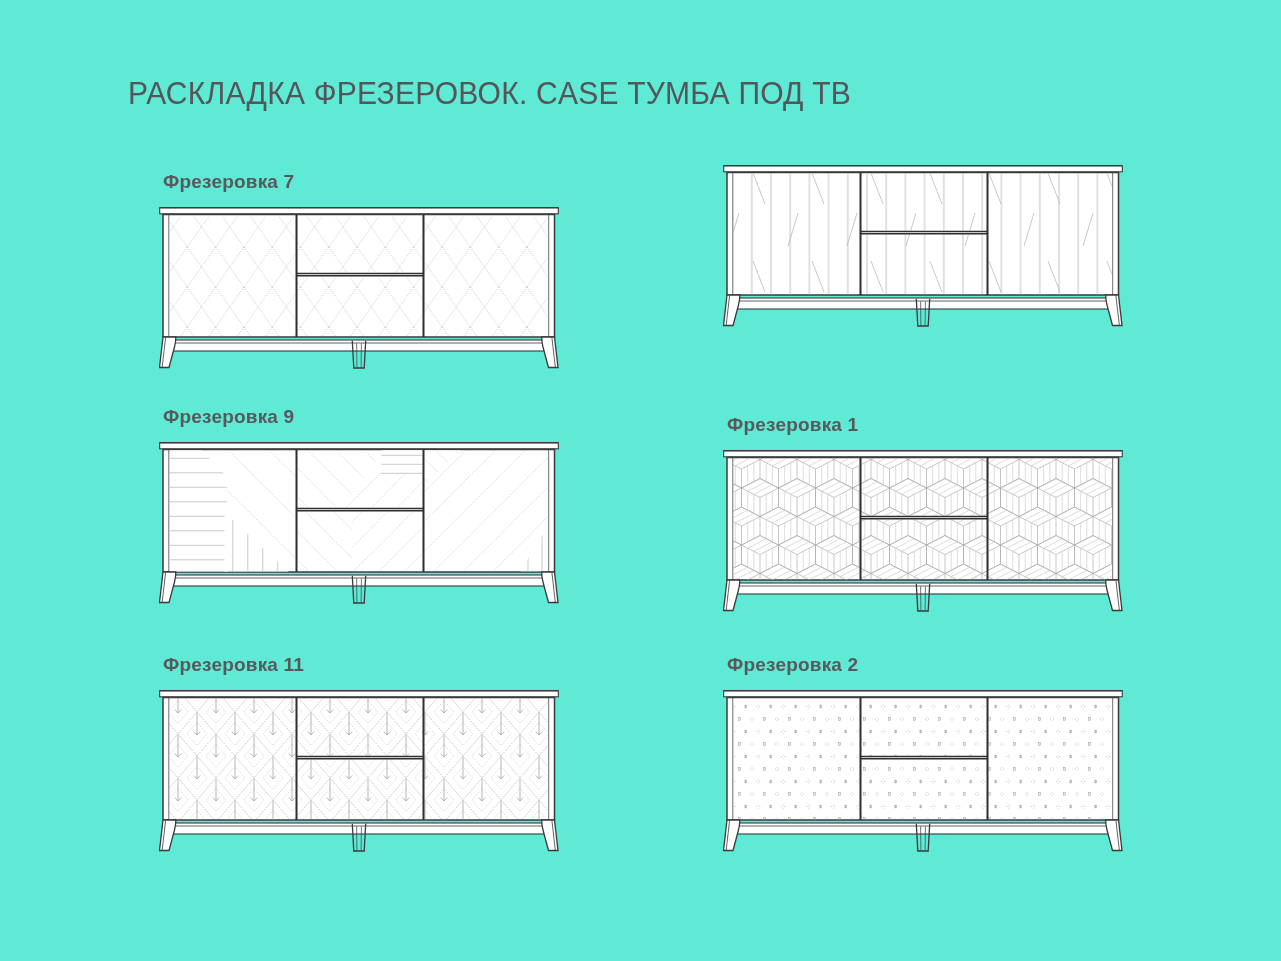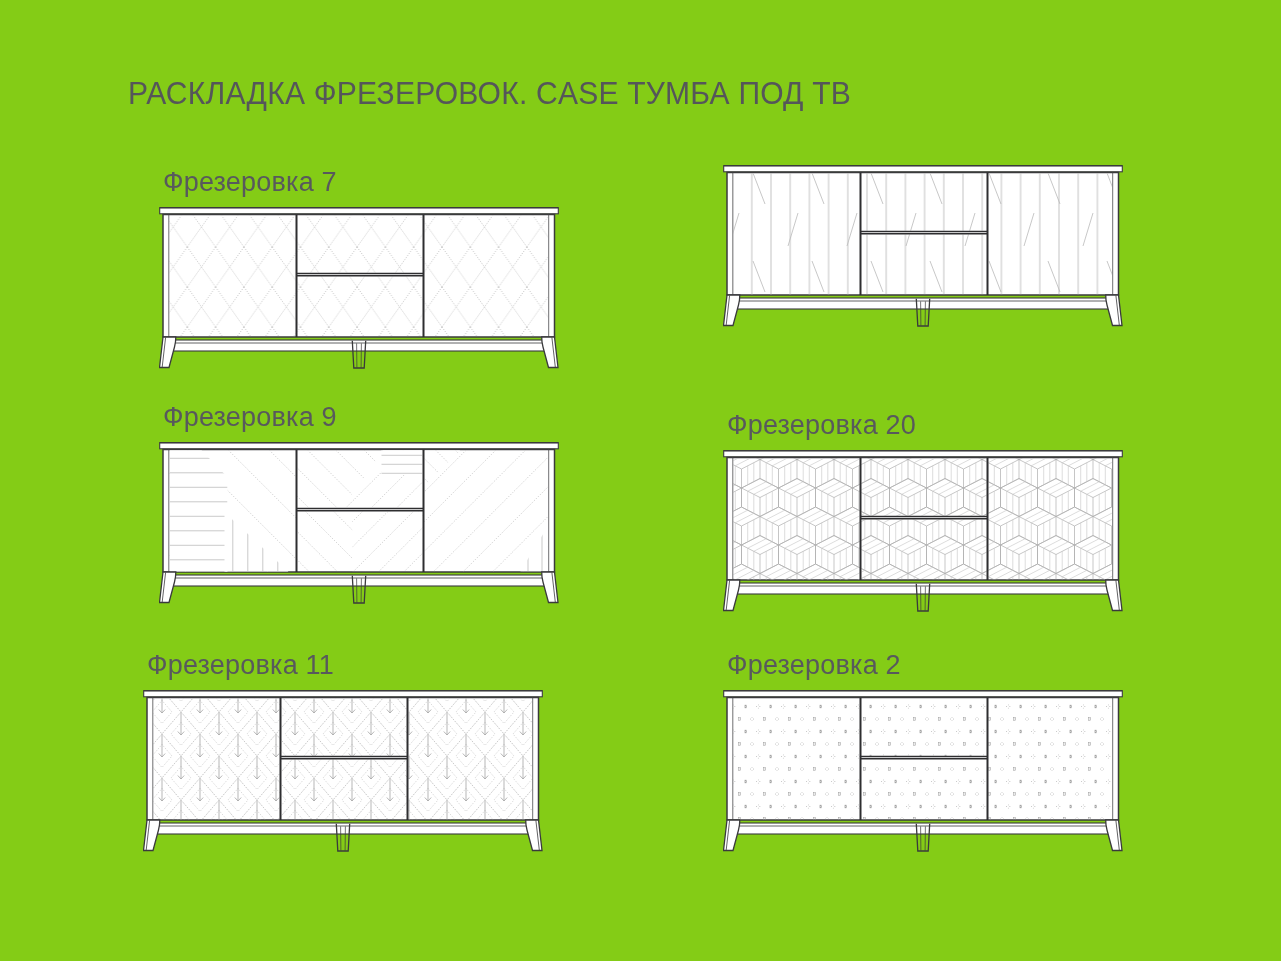"РАСКЛАДКА ФРЕЗЕРОВОК. CASE ТУМБА ПОД" #sheet { background: #84cc16 -> #5eead4 }
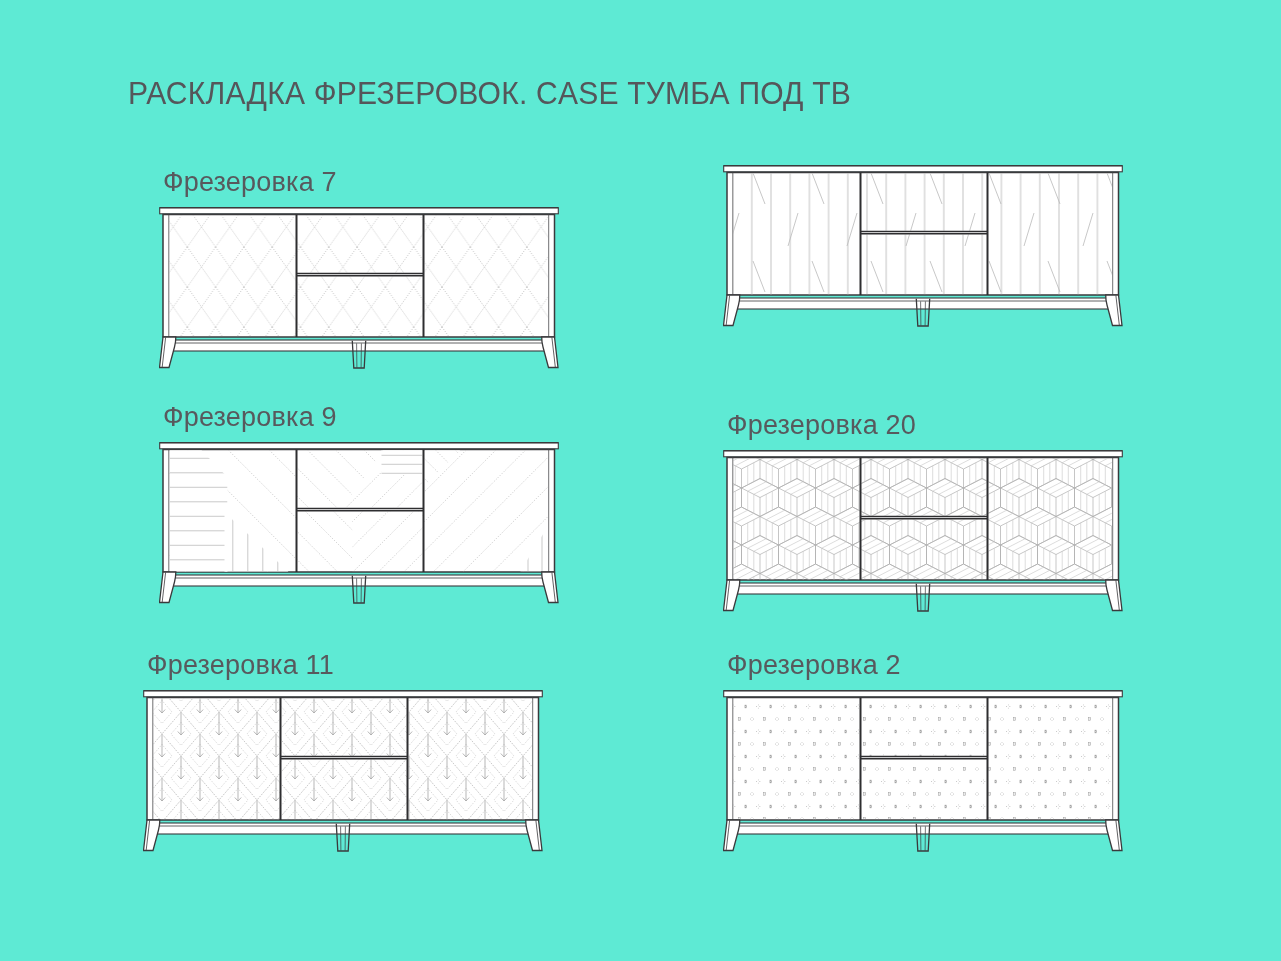"Фрезеровка 7" figure.variant figcaption { font-size: 27px -> 19px; font-weight: 400 -> 700 }
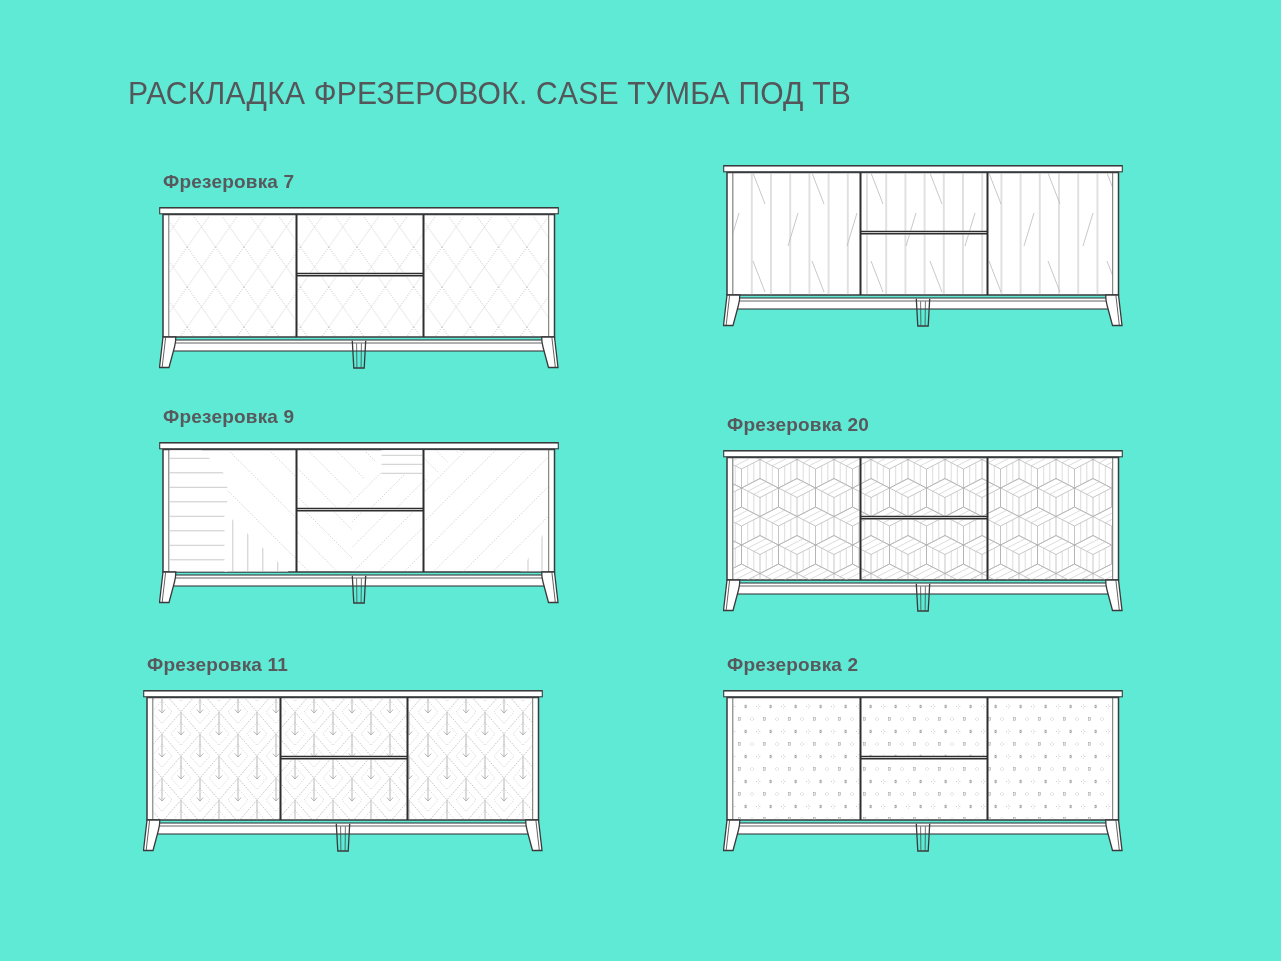"Фрезеровка 20" figcaption { text: 20 -> 1 }
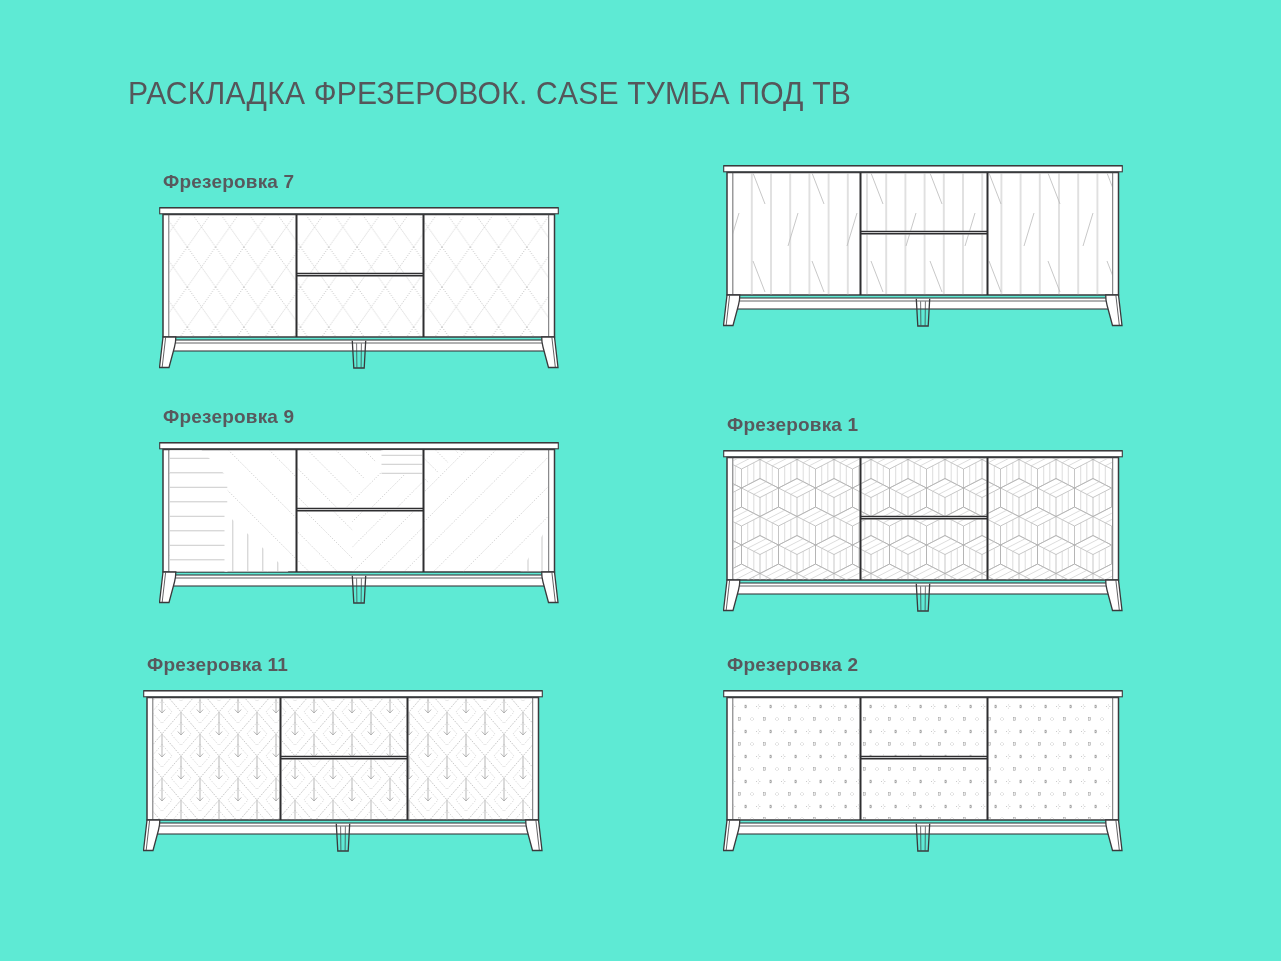"Фрезеровка 11" .v4 { left: 143px -> 159px }
